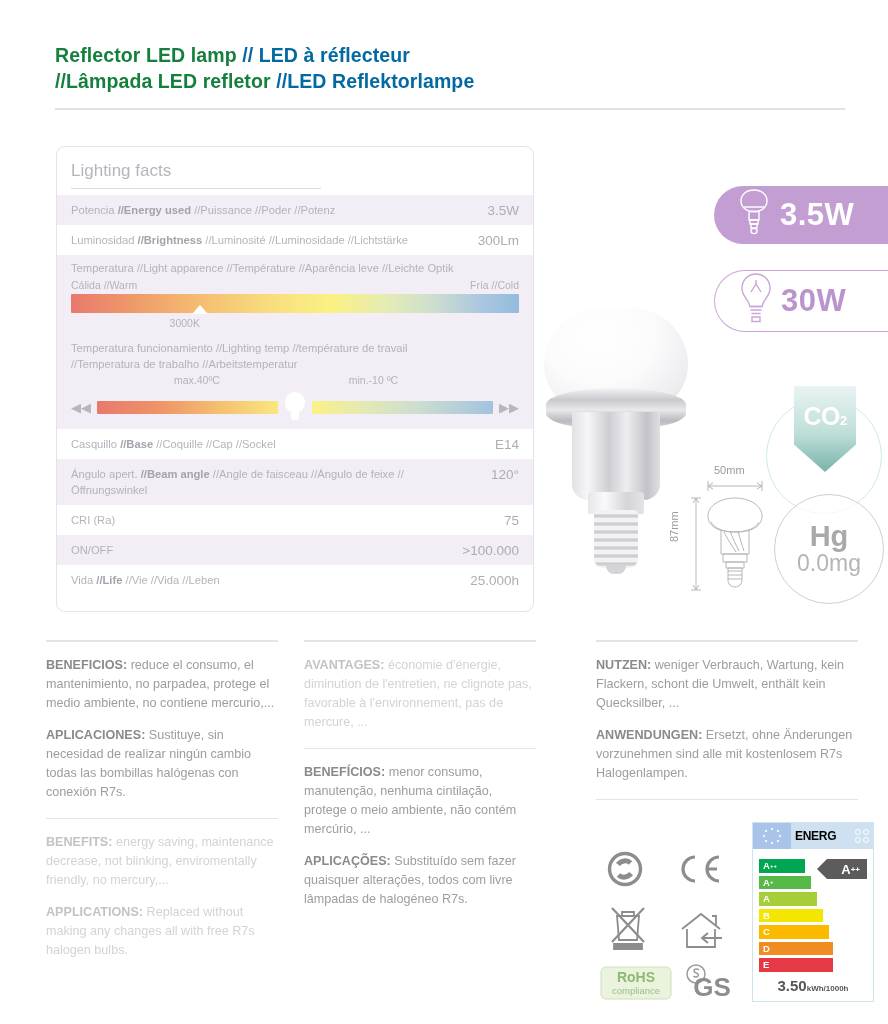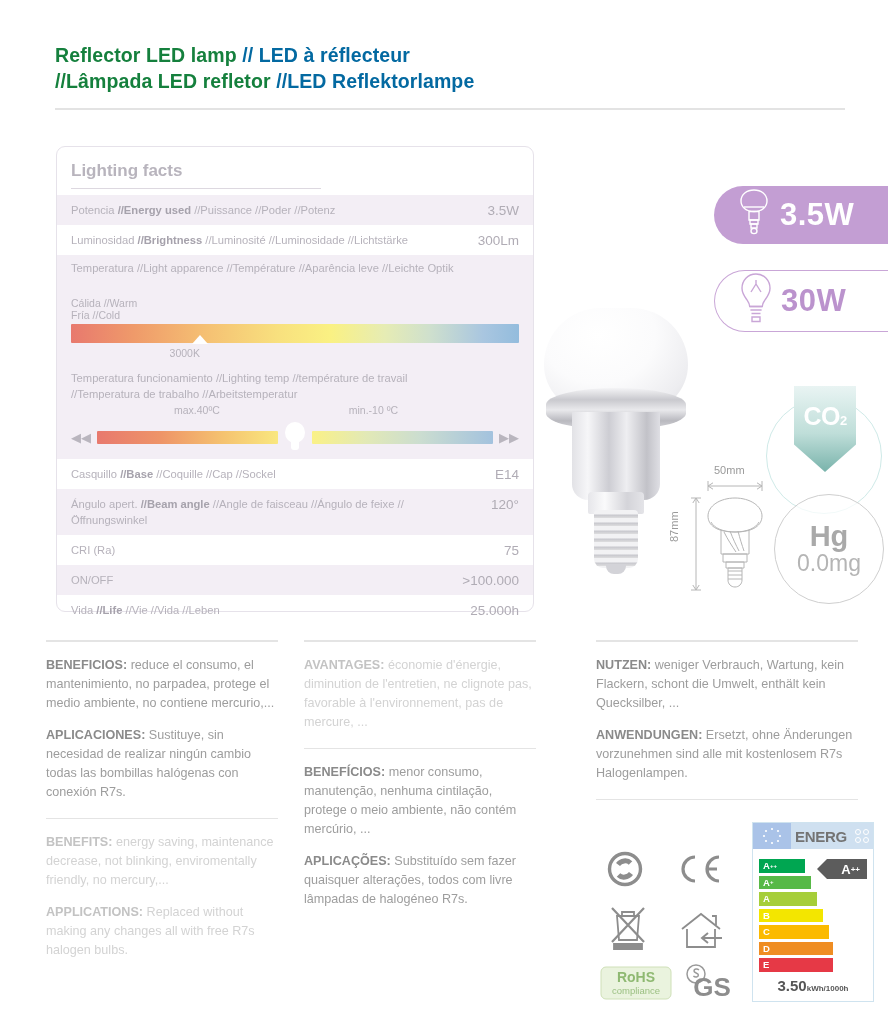"Lighting facts" .facts-title { font-weight: 700 -> 400 }
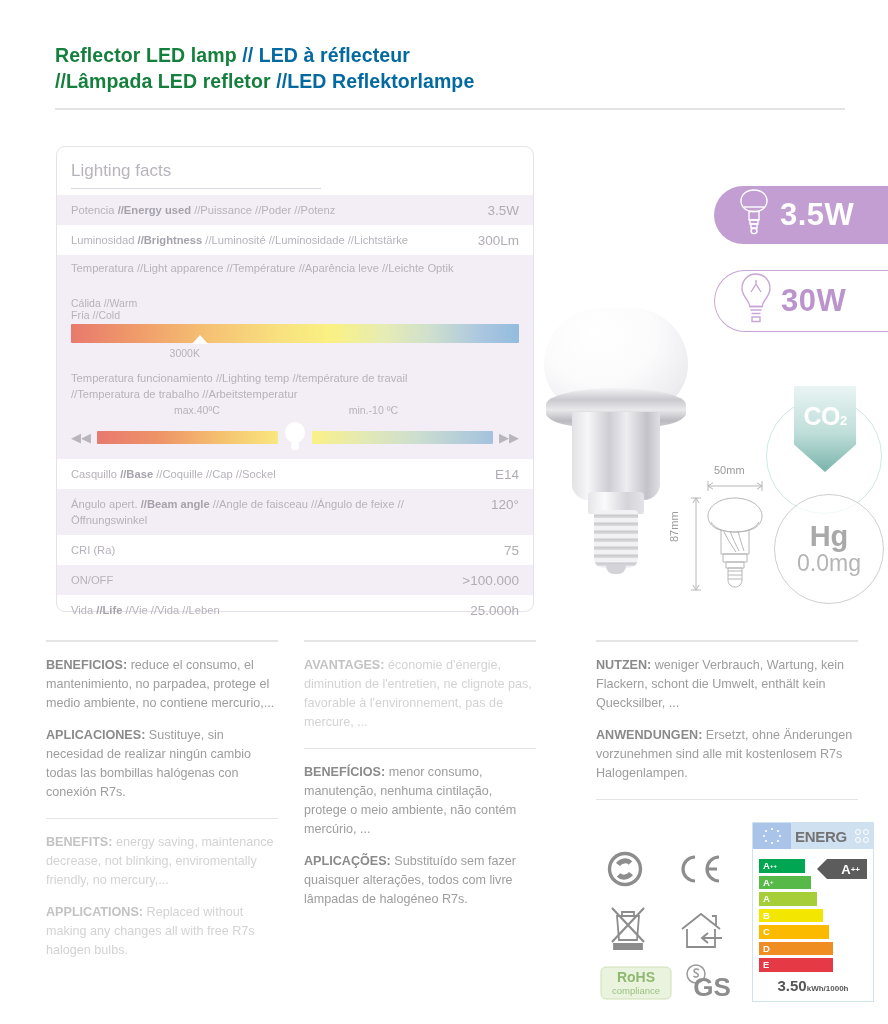"Cálida //Warm" .grad-ends { flex-direction: column -> none; margin-top: 21px -> 3px }
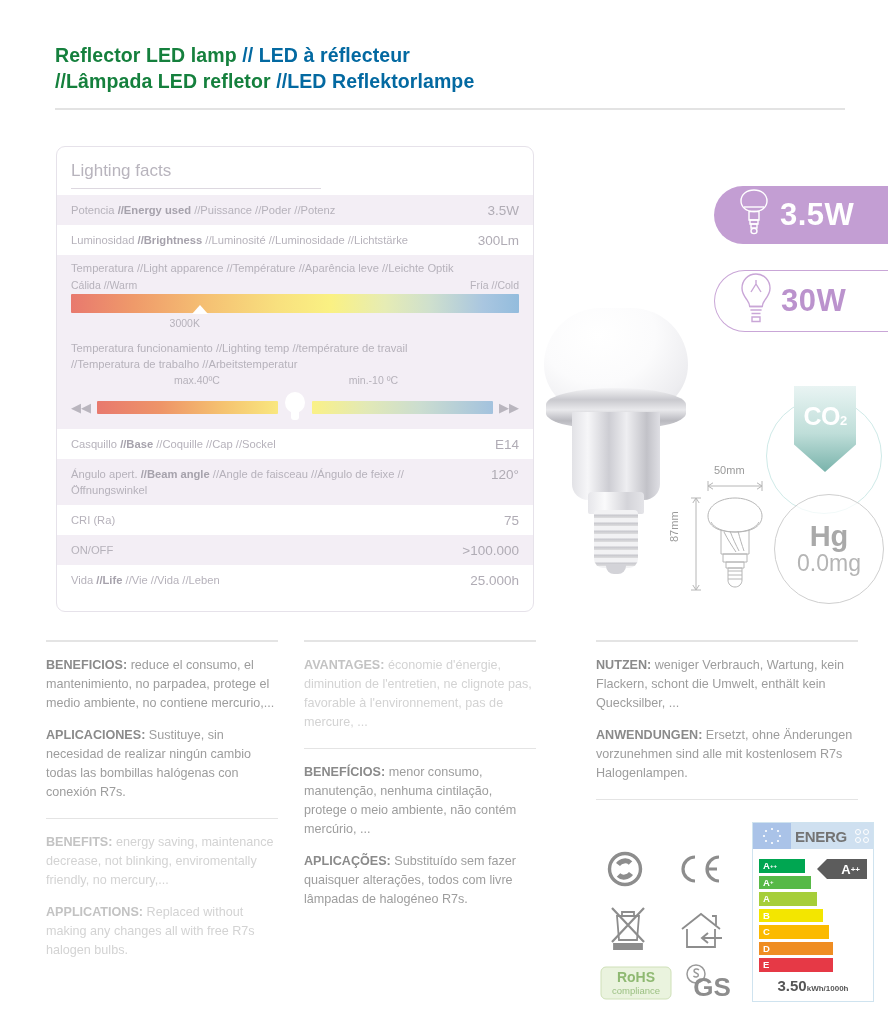"ENERG" .el-energ .etx { color: #737373 -> #000000; font-size: 15px -> 12px }
